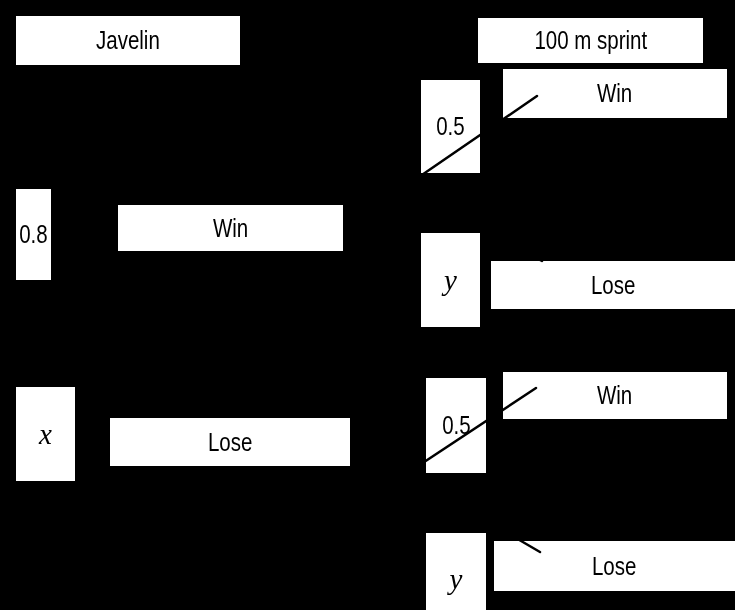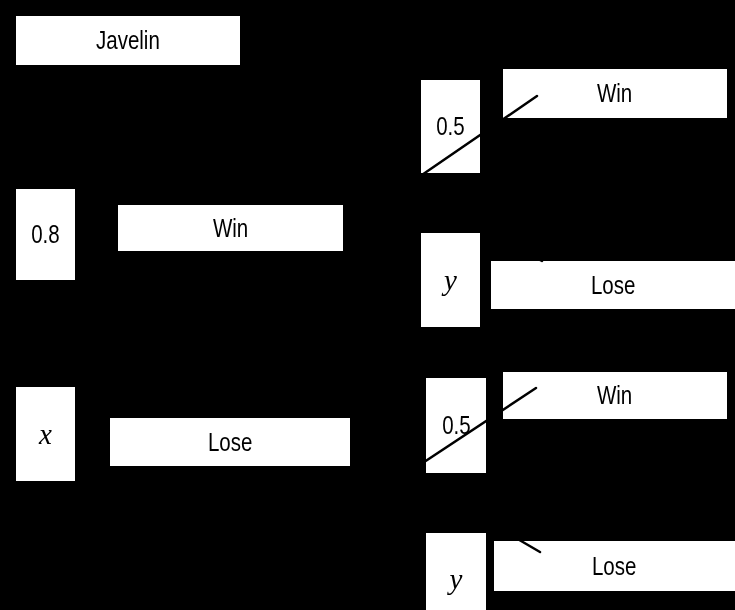"100 m sprint" div.box { html: none -> <div> <span>100 m sprint</span> </div> }
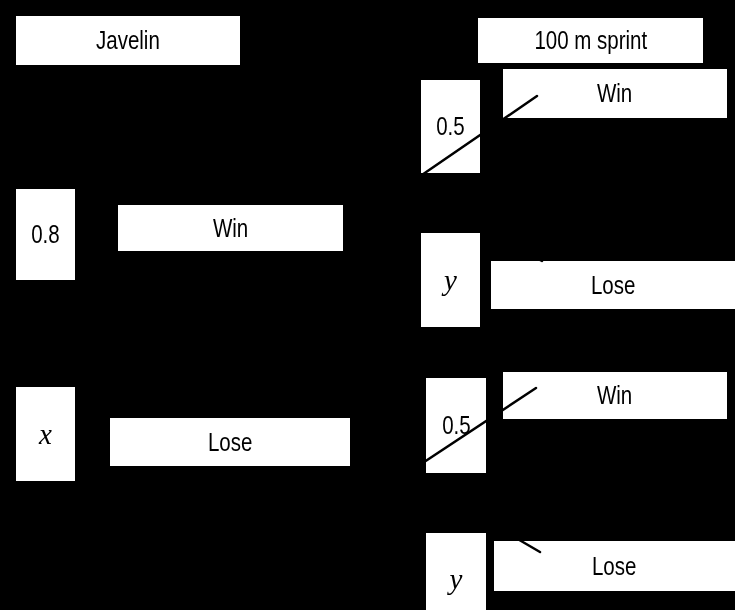"0.8" div.box { width: 59px -> 35px }
